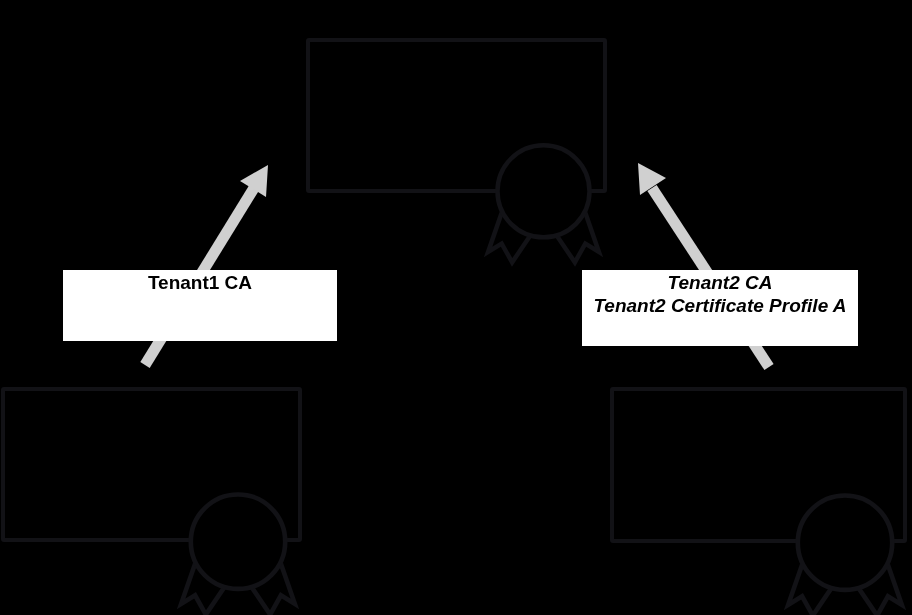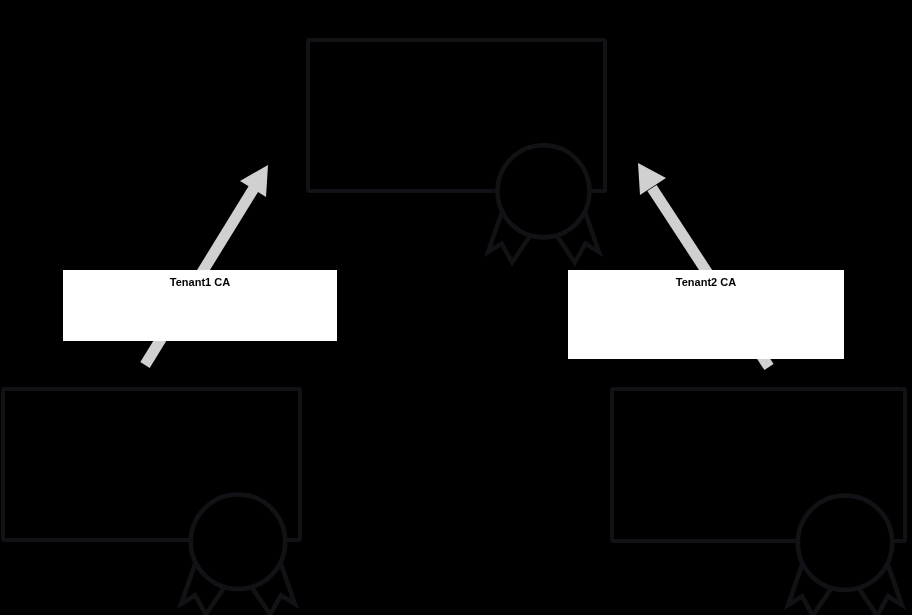"Tenant1 CA" .ca-label { font-size: 11px -> 19px }
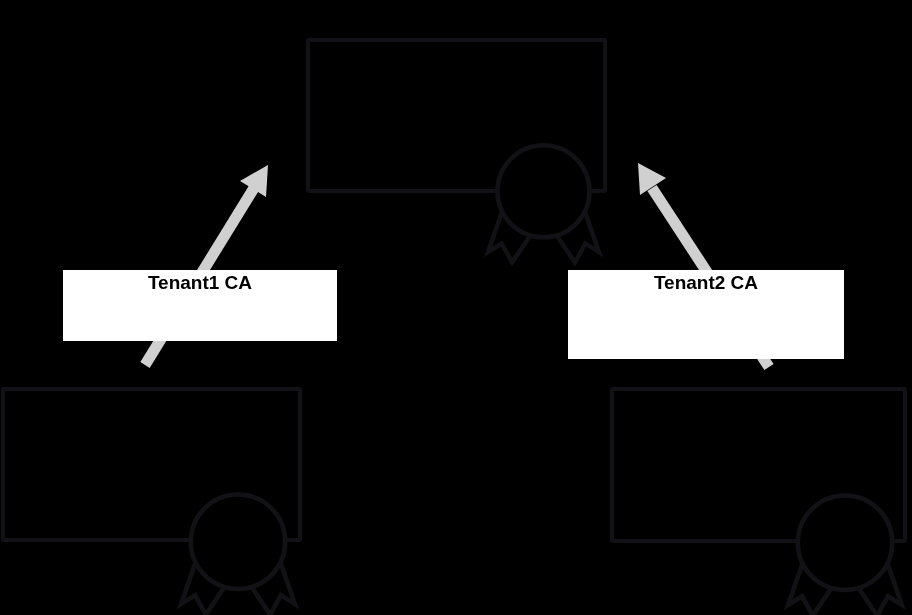"Tenant2 CA" .ca-label.tenant2 { font-style: none -> italic; height: 89px -> 76px; left: 568px -> 582px }
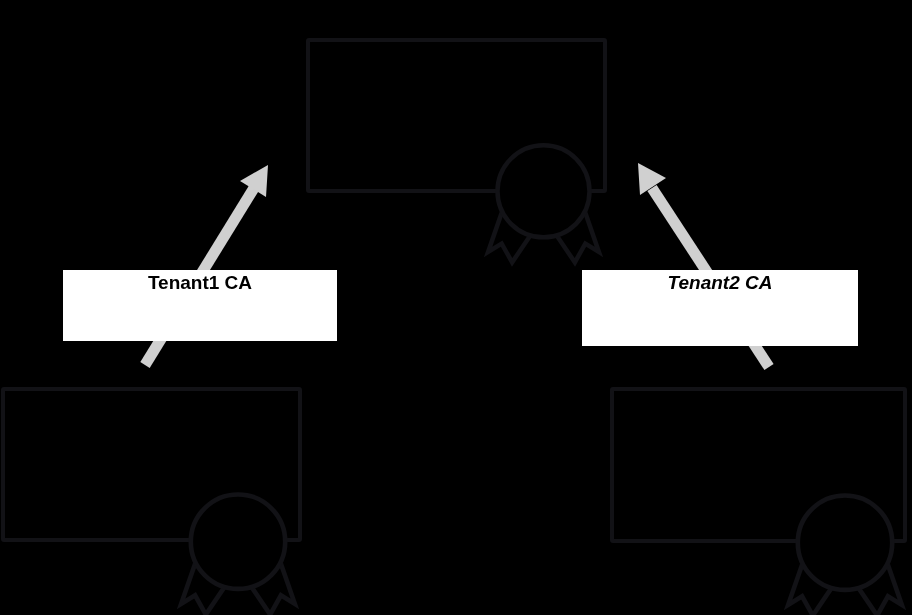"Tenant2 Certificate Profile A" span.line { html: none -> <span>Tenant2 Certificate Profile A</span> }
